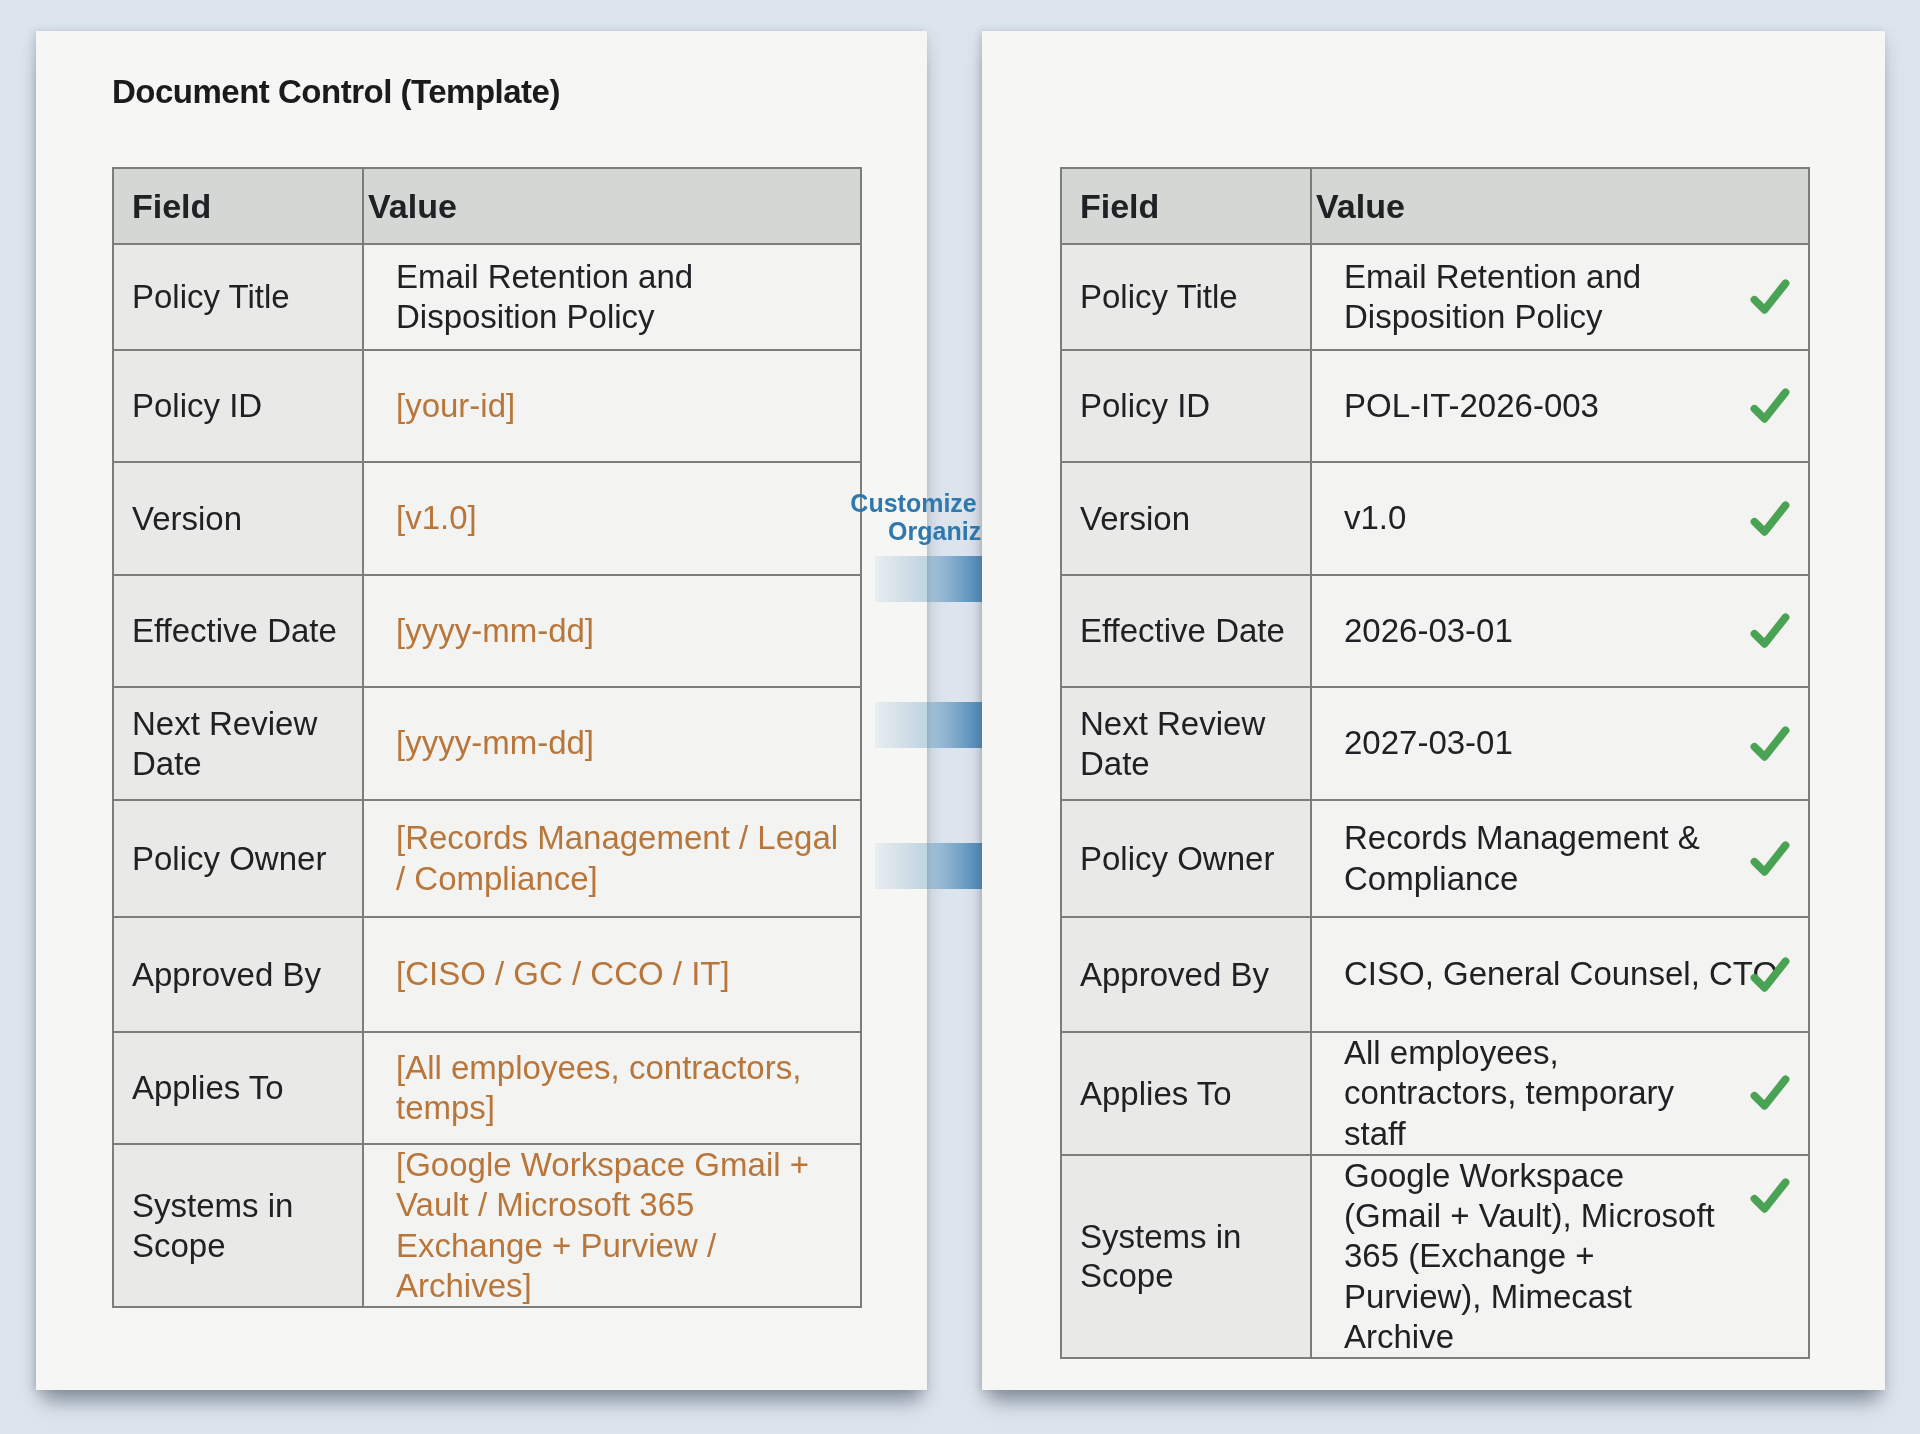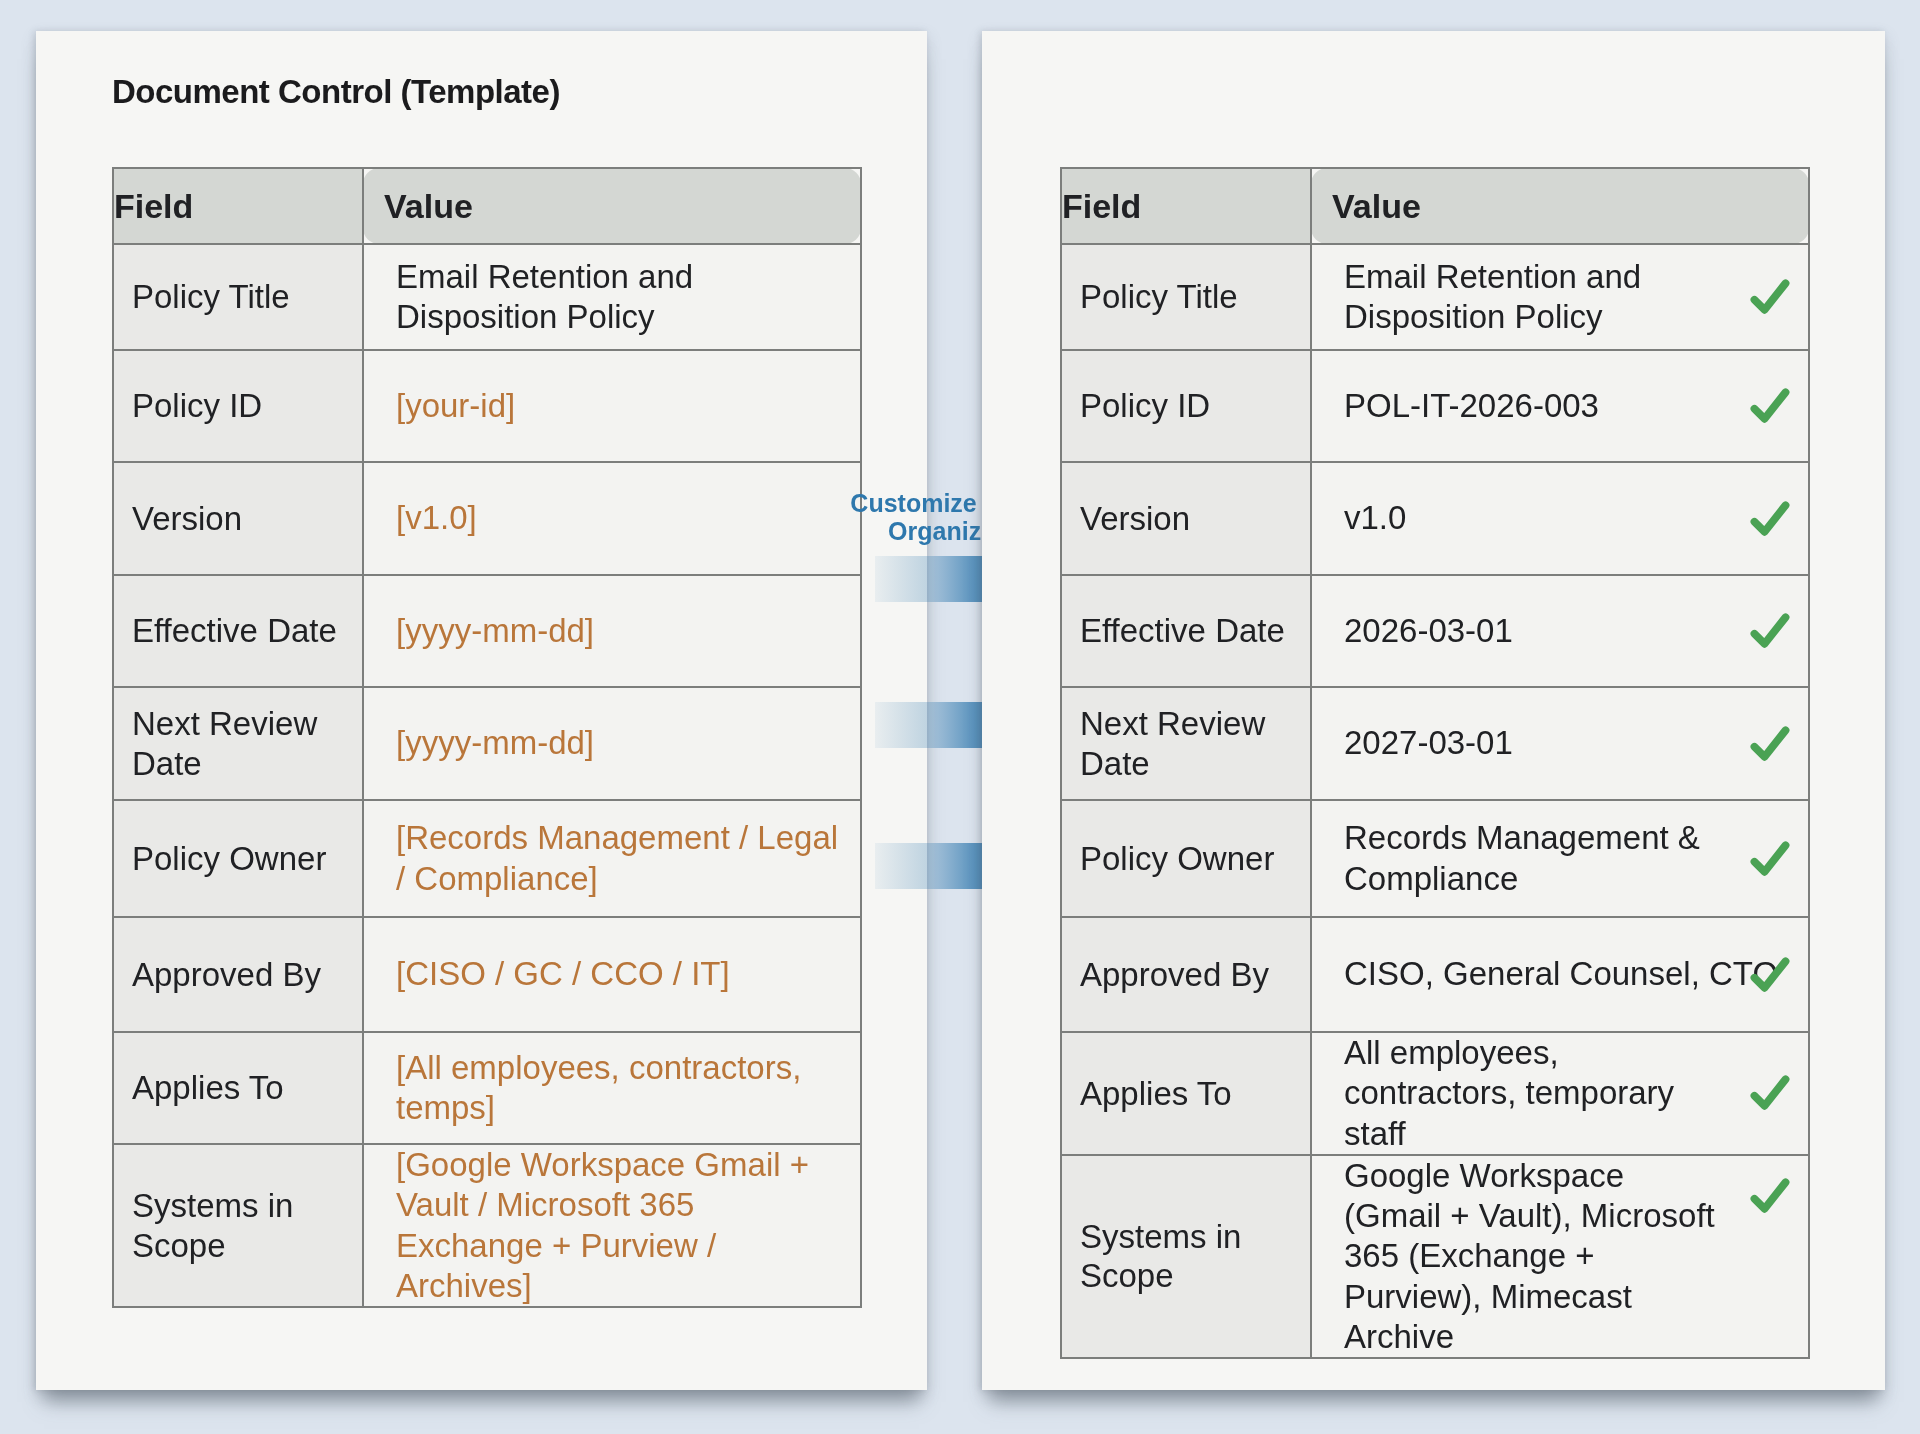"Field" th { padding-left: none -> 18px }
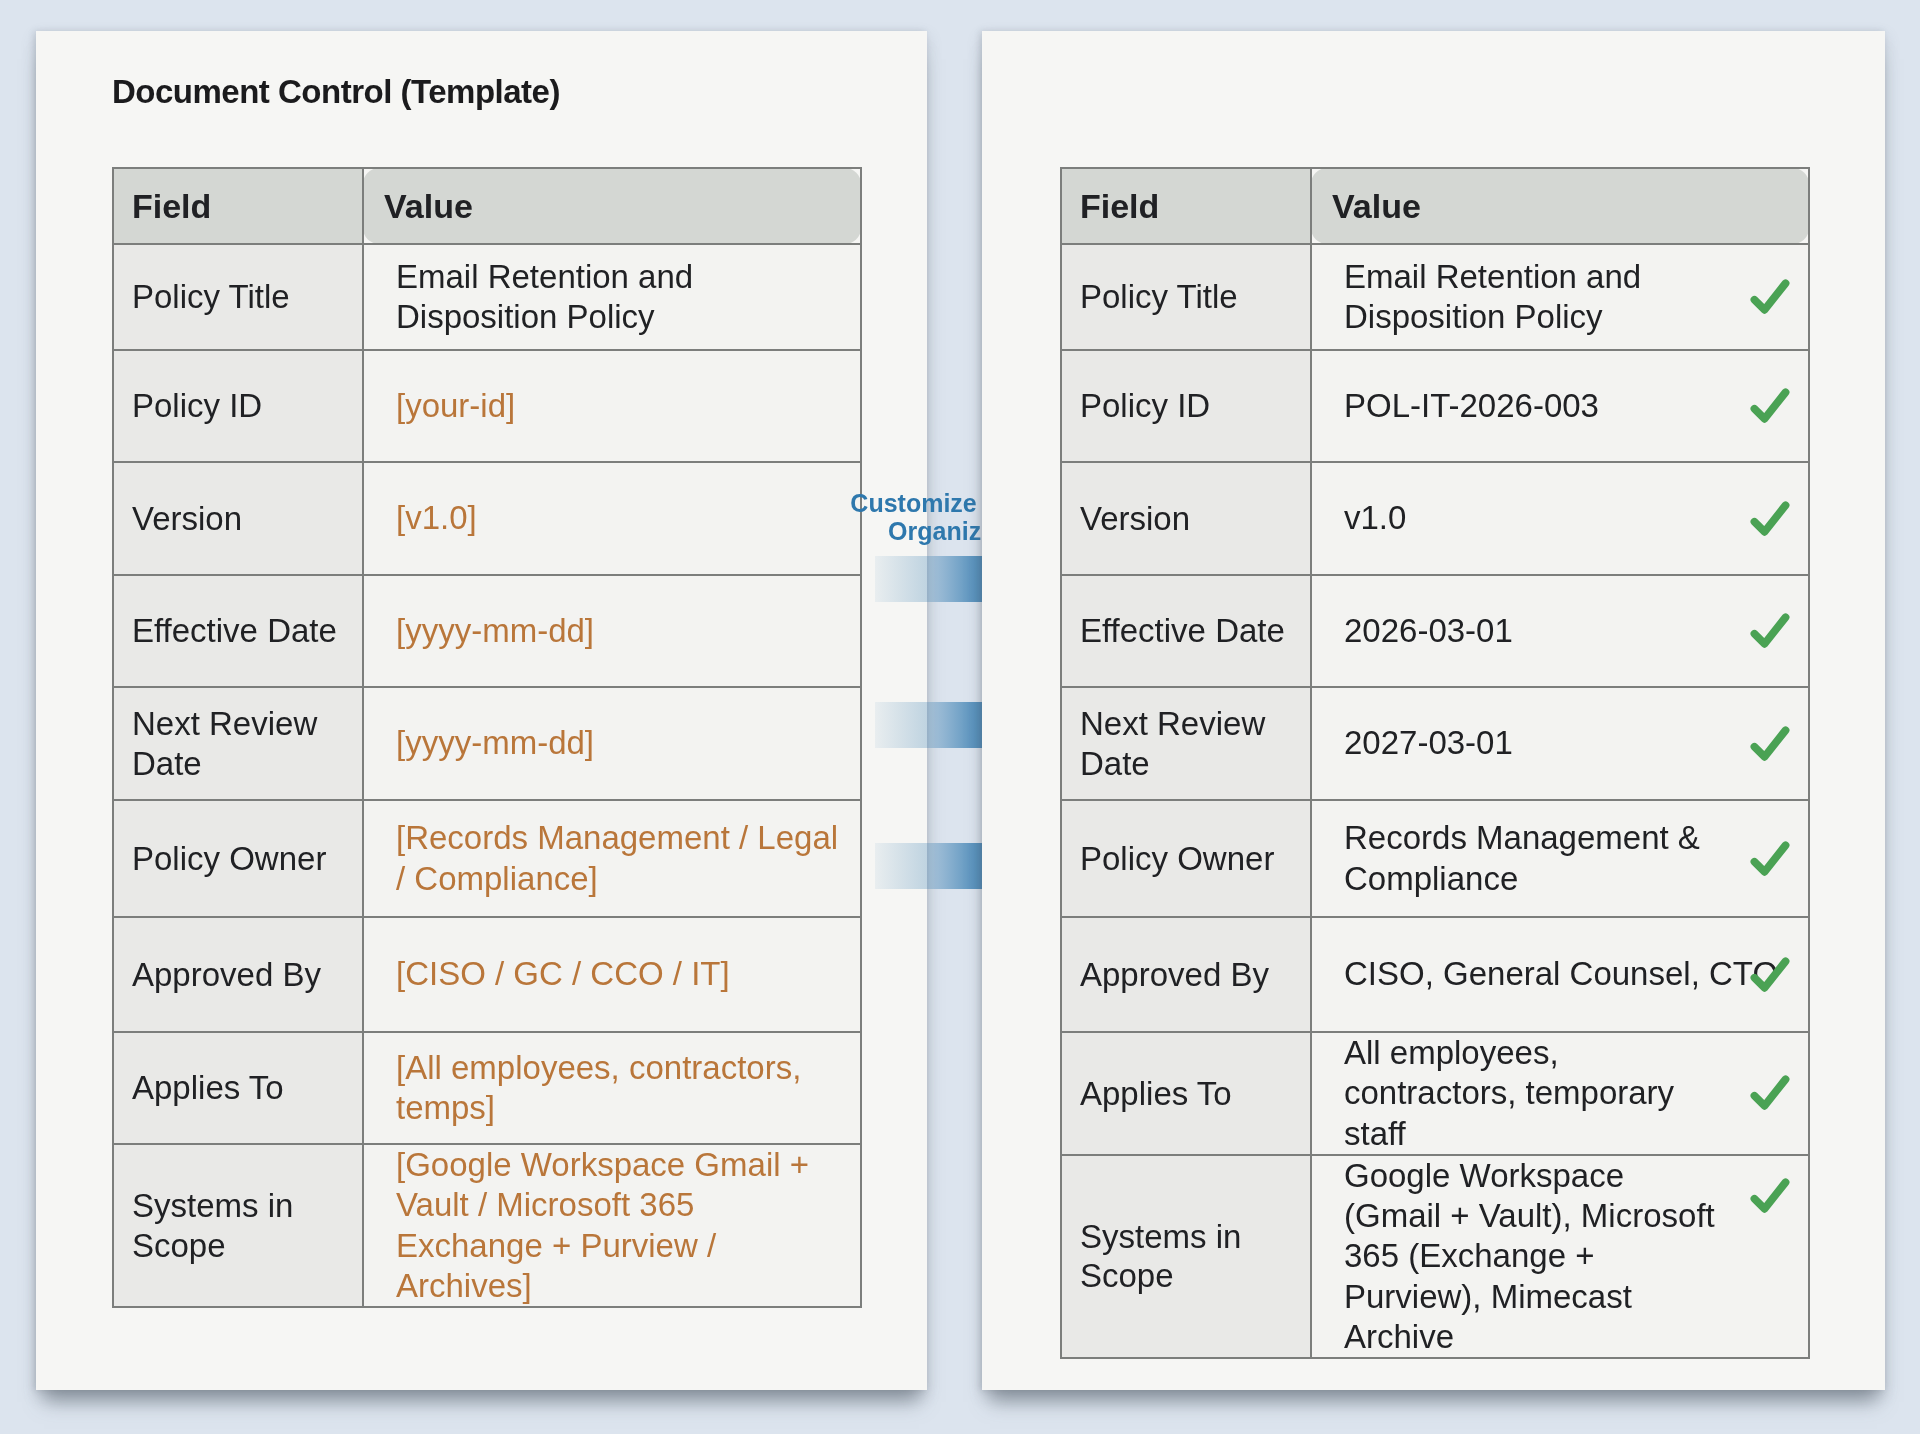"Value" th.h-value { border-radius: 16px -> none; padding-left: 20px -> 4px }
